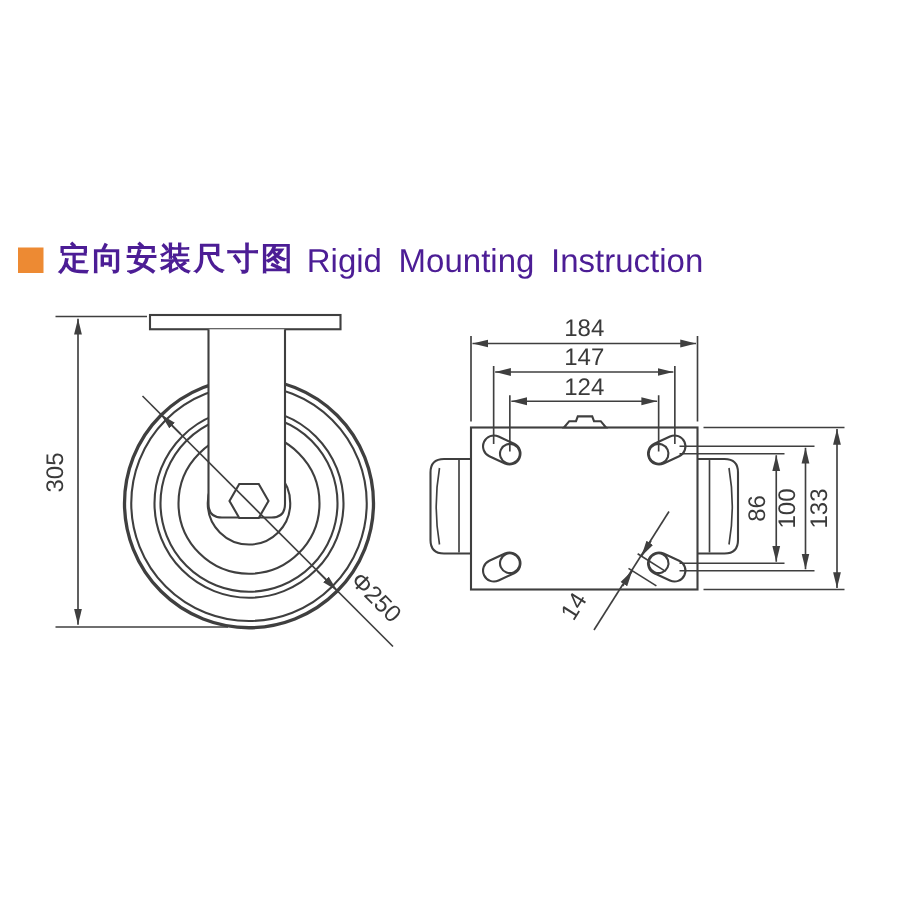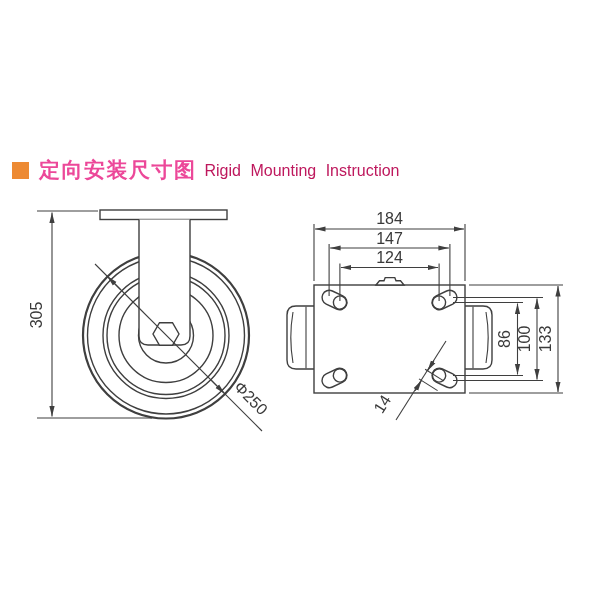"定向安装尺寸图" .t-zh { color: #ec4899 -> #4c1d95 }
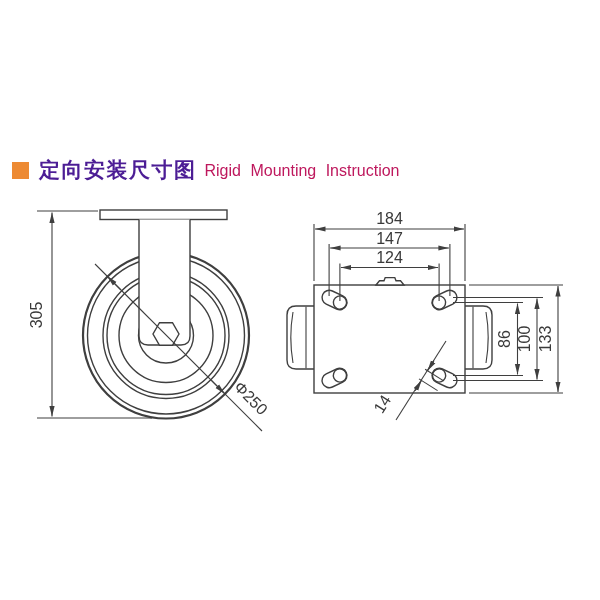"Rigid Mounting Instruction" .t-en { color: #be185d -> #4c1d95; font-size: 16px -> 22px }
